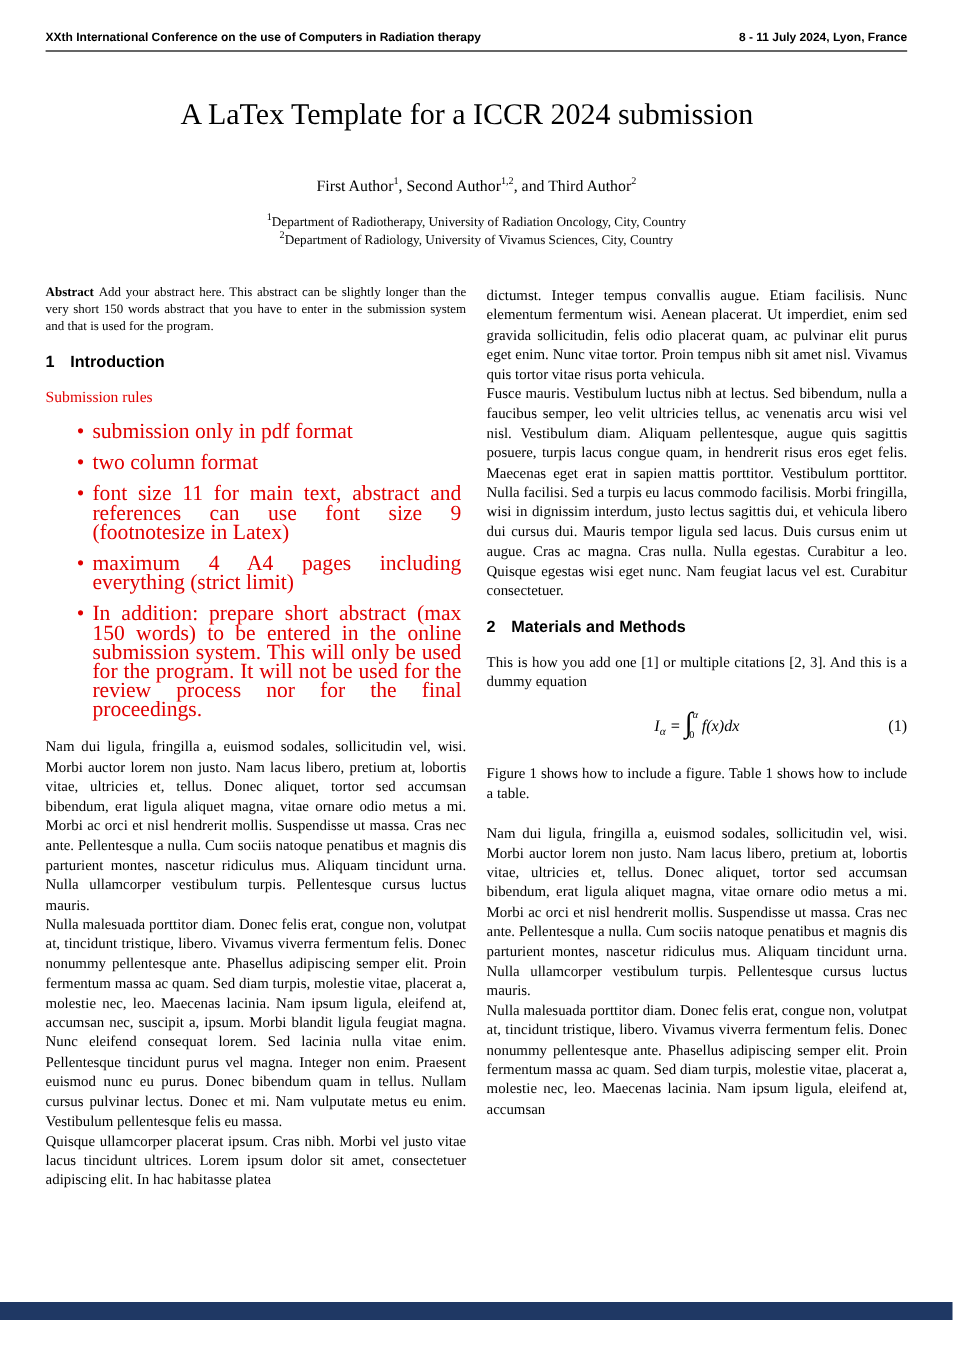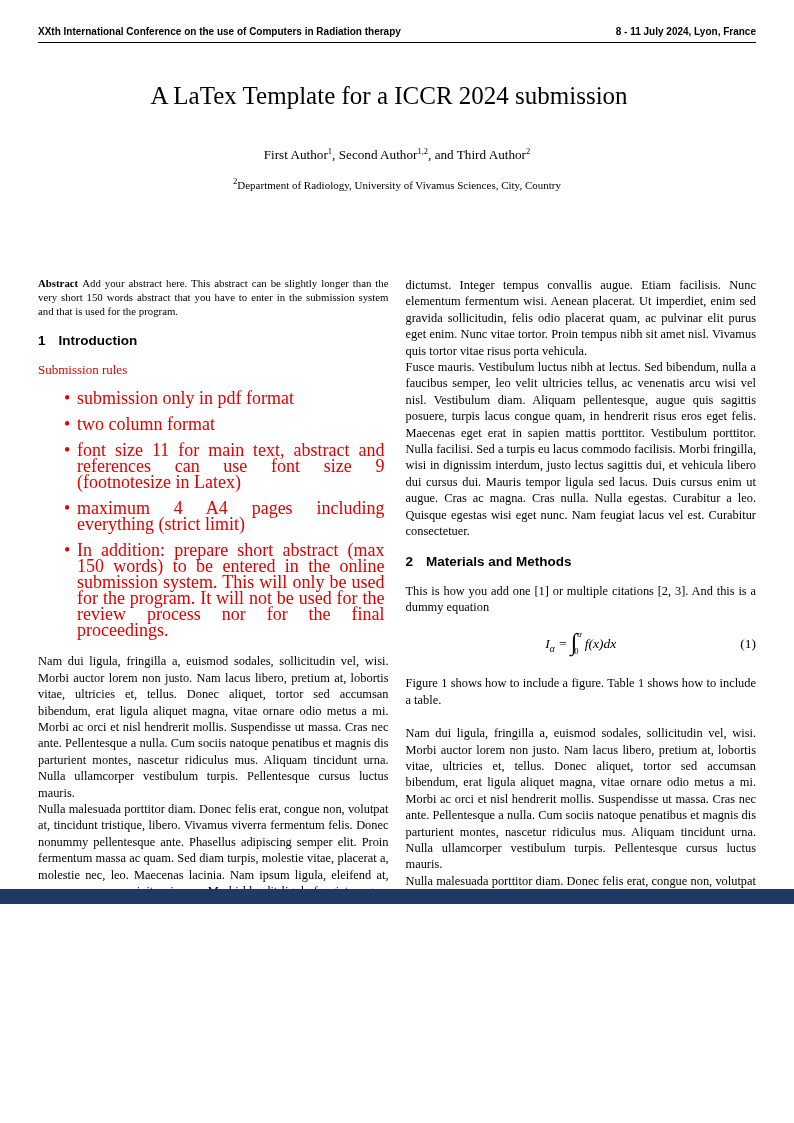"XXth International Conference on the" .page { height: 904px -> 1100px }
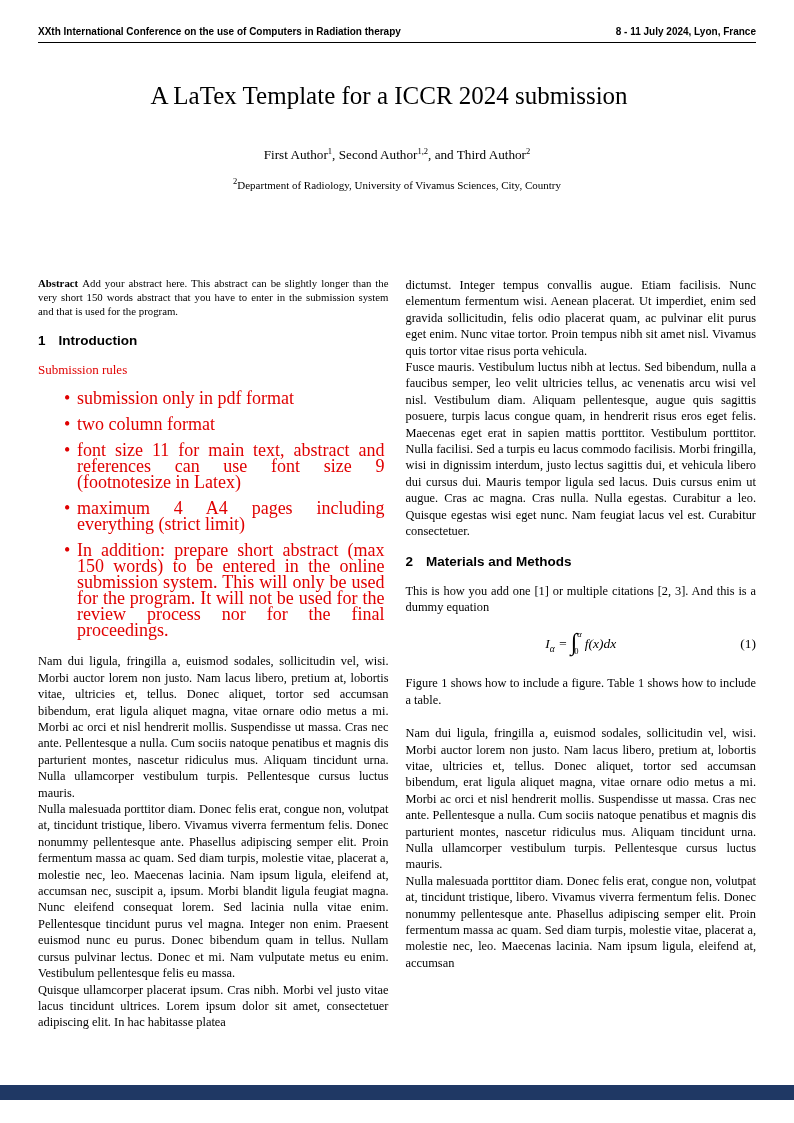"1Department of Radiotherapy, University" div.affil { html: none -> <div><sup>1</sup><span>Department of Radiotherapy, University of Radiation Oncology, City, Country</span></div> }
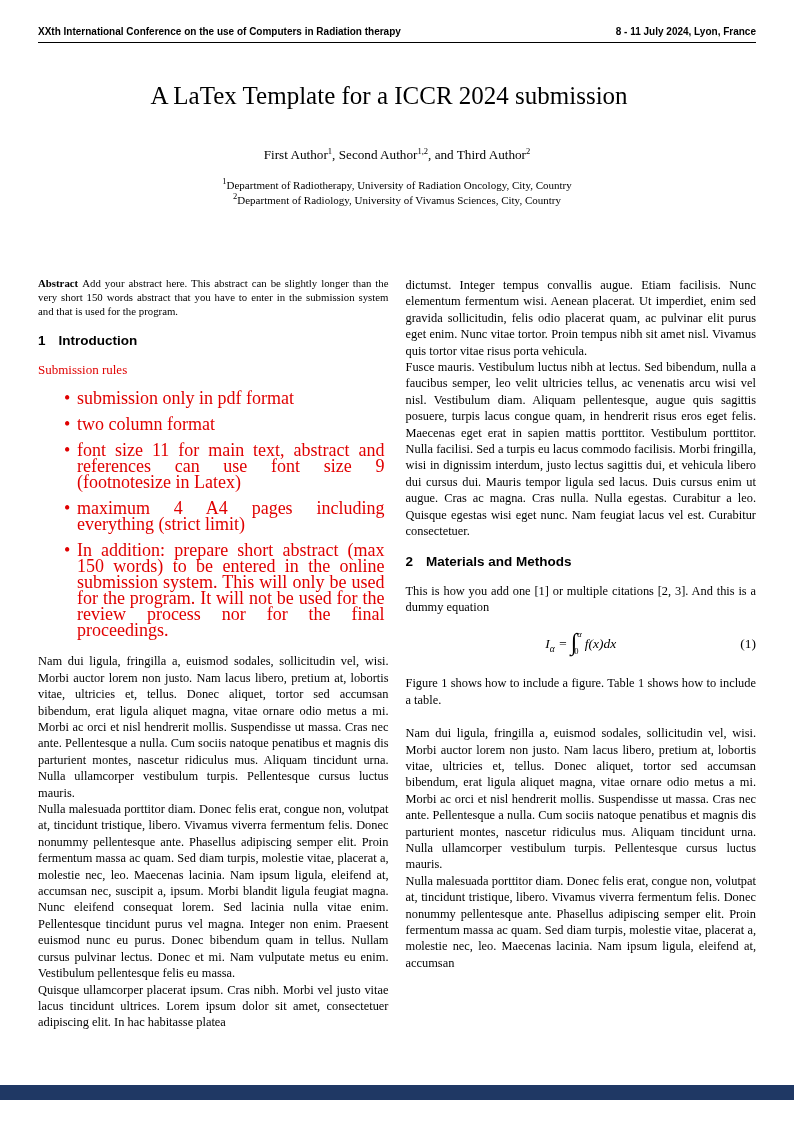"Abstract Add your abstract here." .col { margin-top: 39px -> none }
